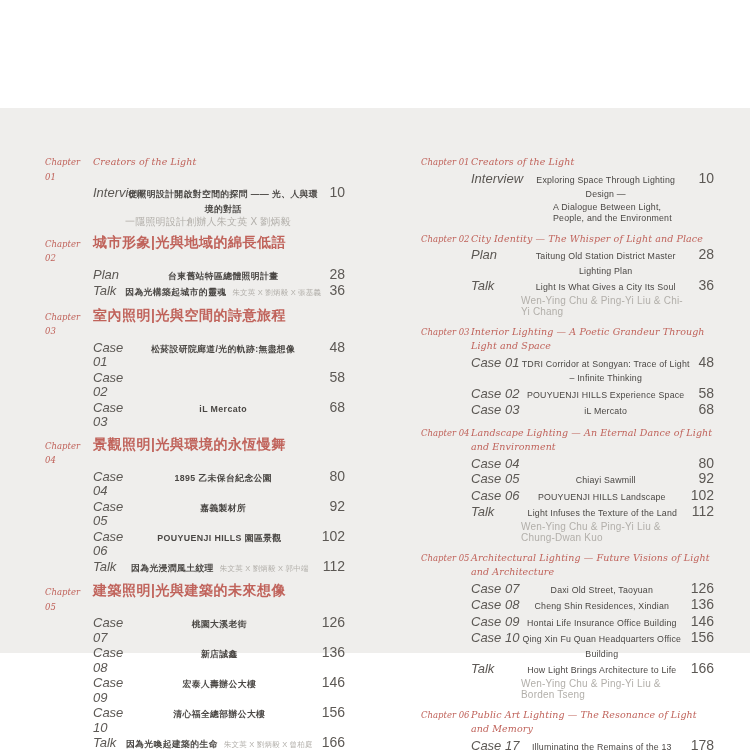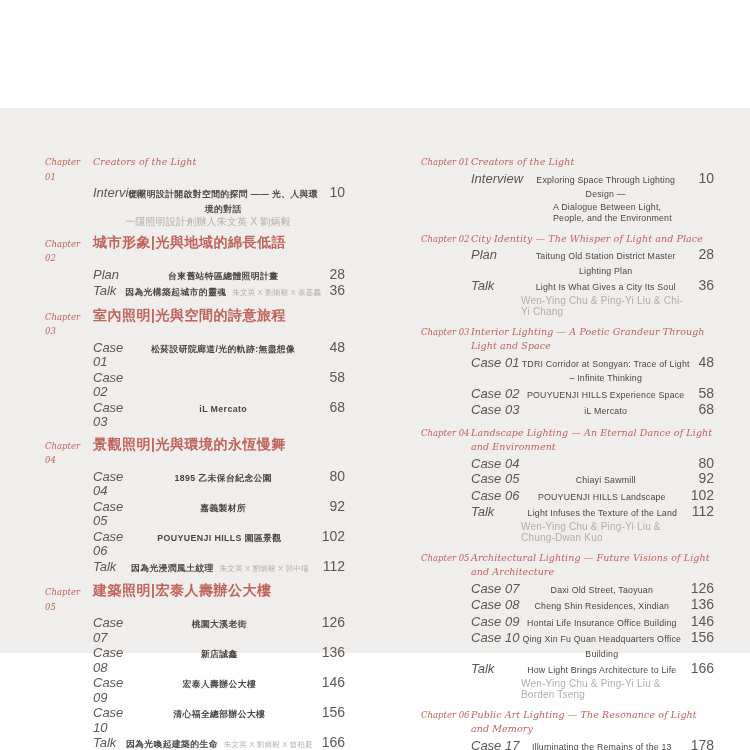"建築照明|宏泰人壽辦公大樓" span.chapter-title-zh { text: 宏泰人壽辦公大樓 -> 光與建築的未來想像 }
